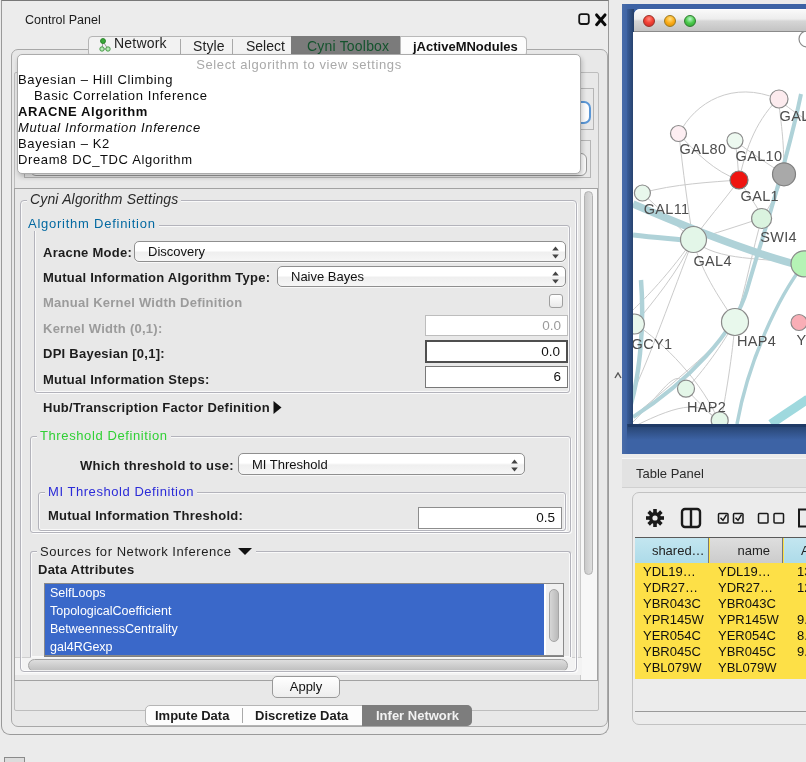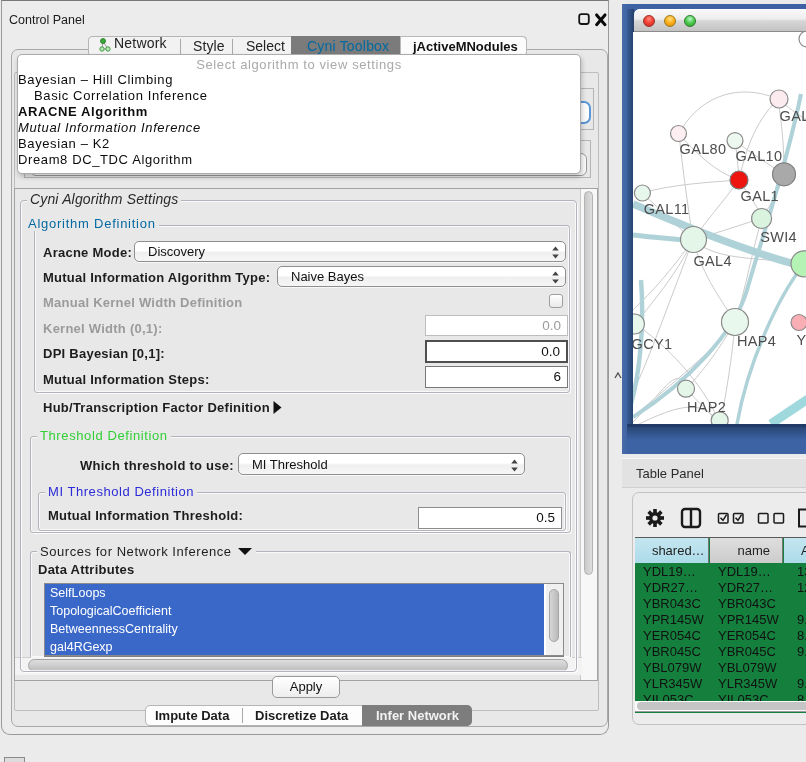"Control Panel" div.abs { left: 9px -> 25px }
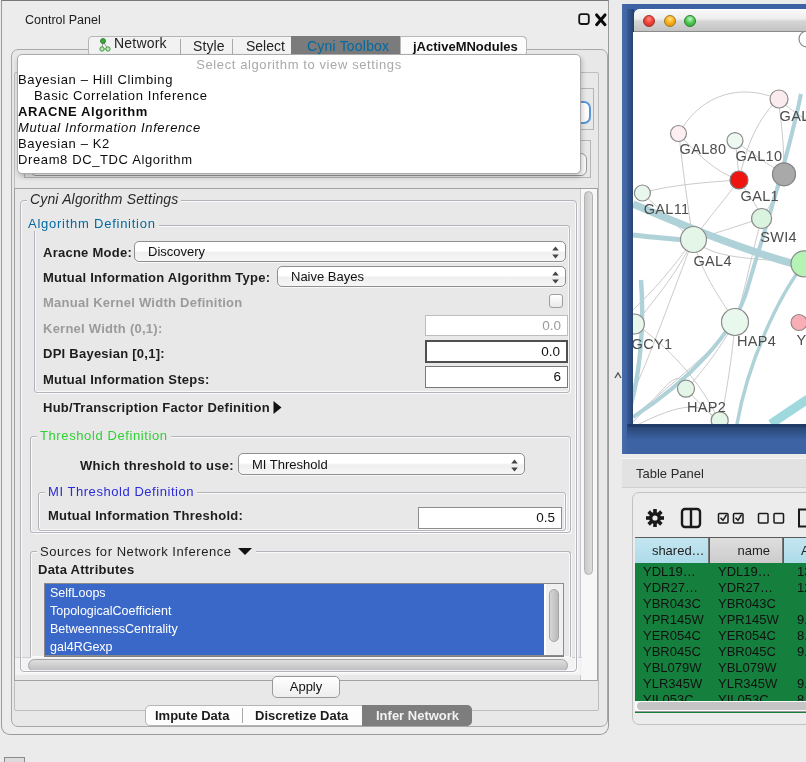"Cyni Toolbox" div.abs { color: #0369a1 -> #14532d }
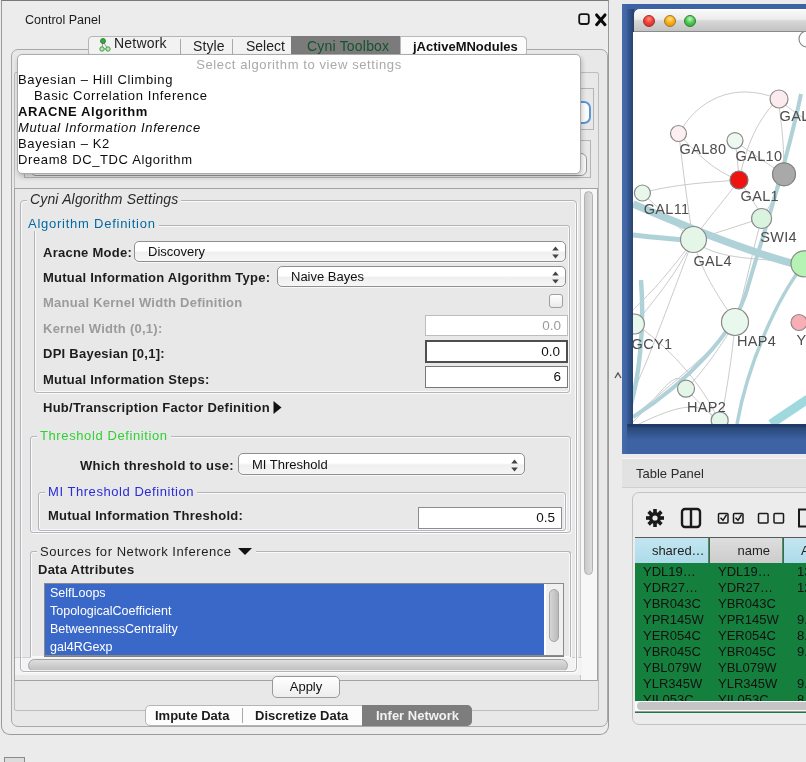"shared…" div.abs { background: #15803d -> #fde047; height: 176px -> 142px }
